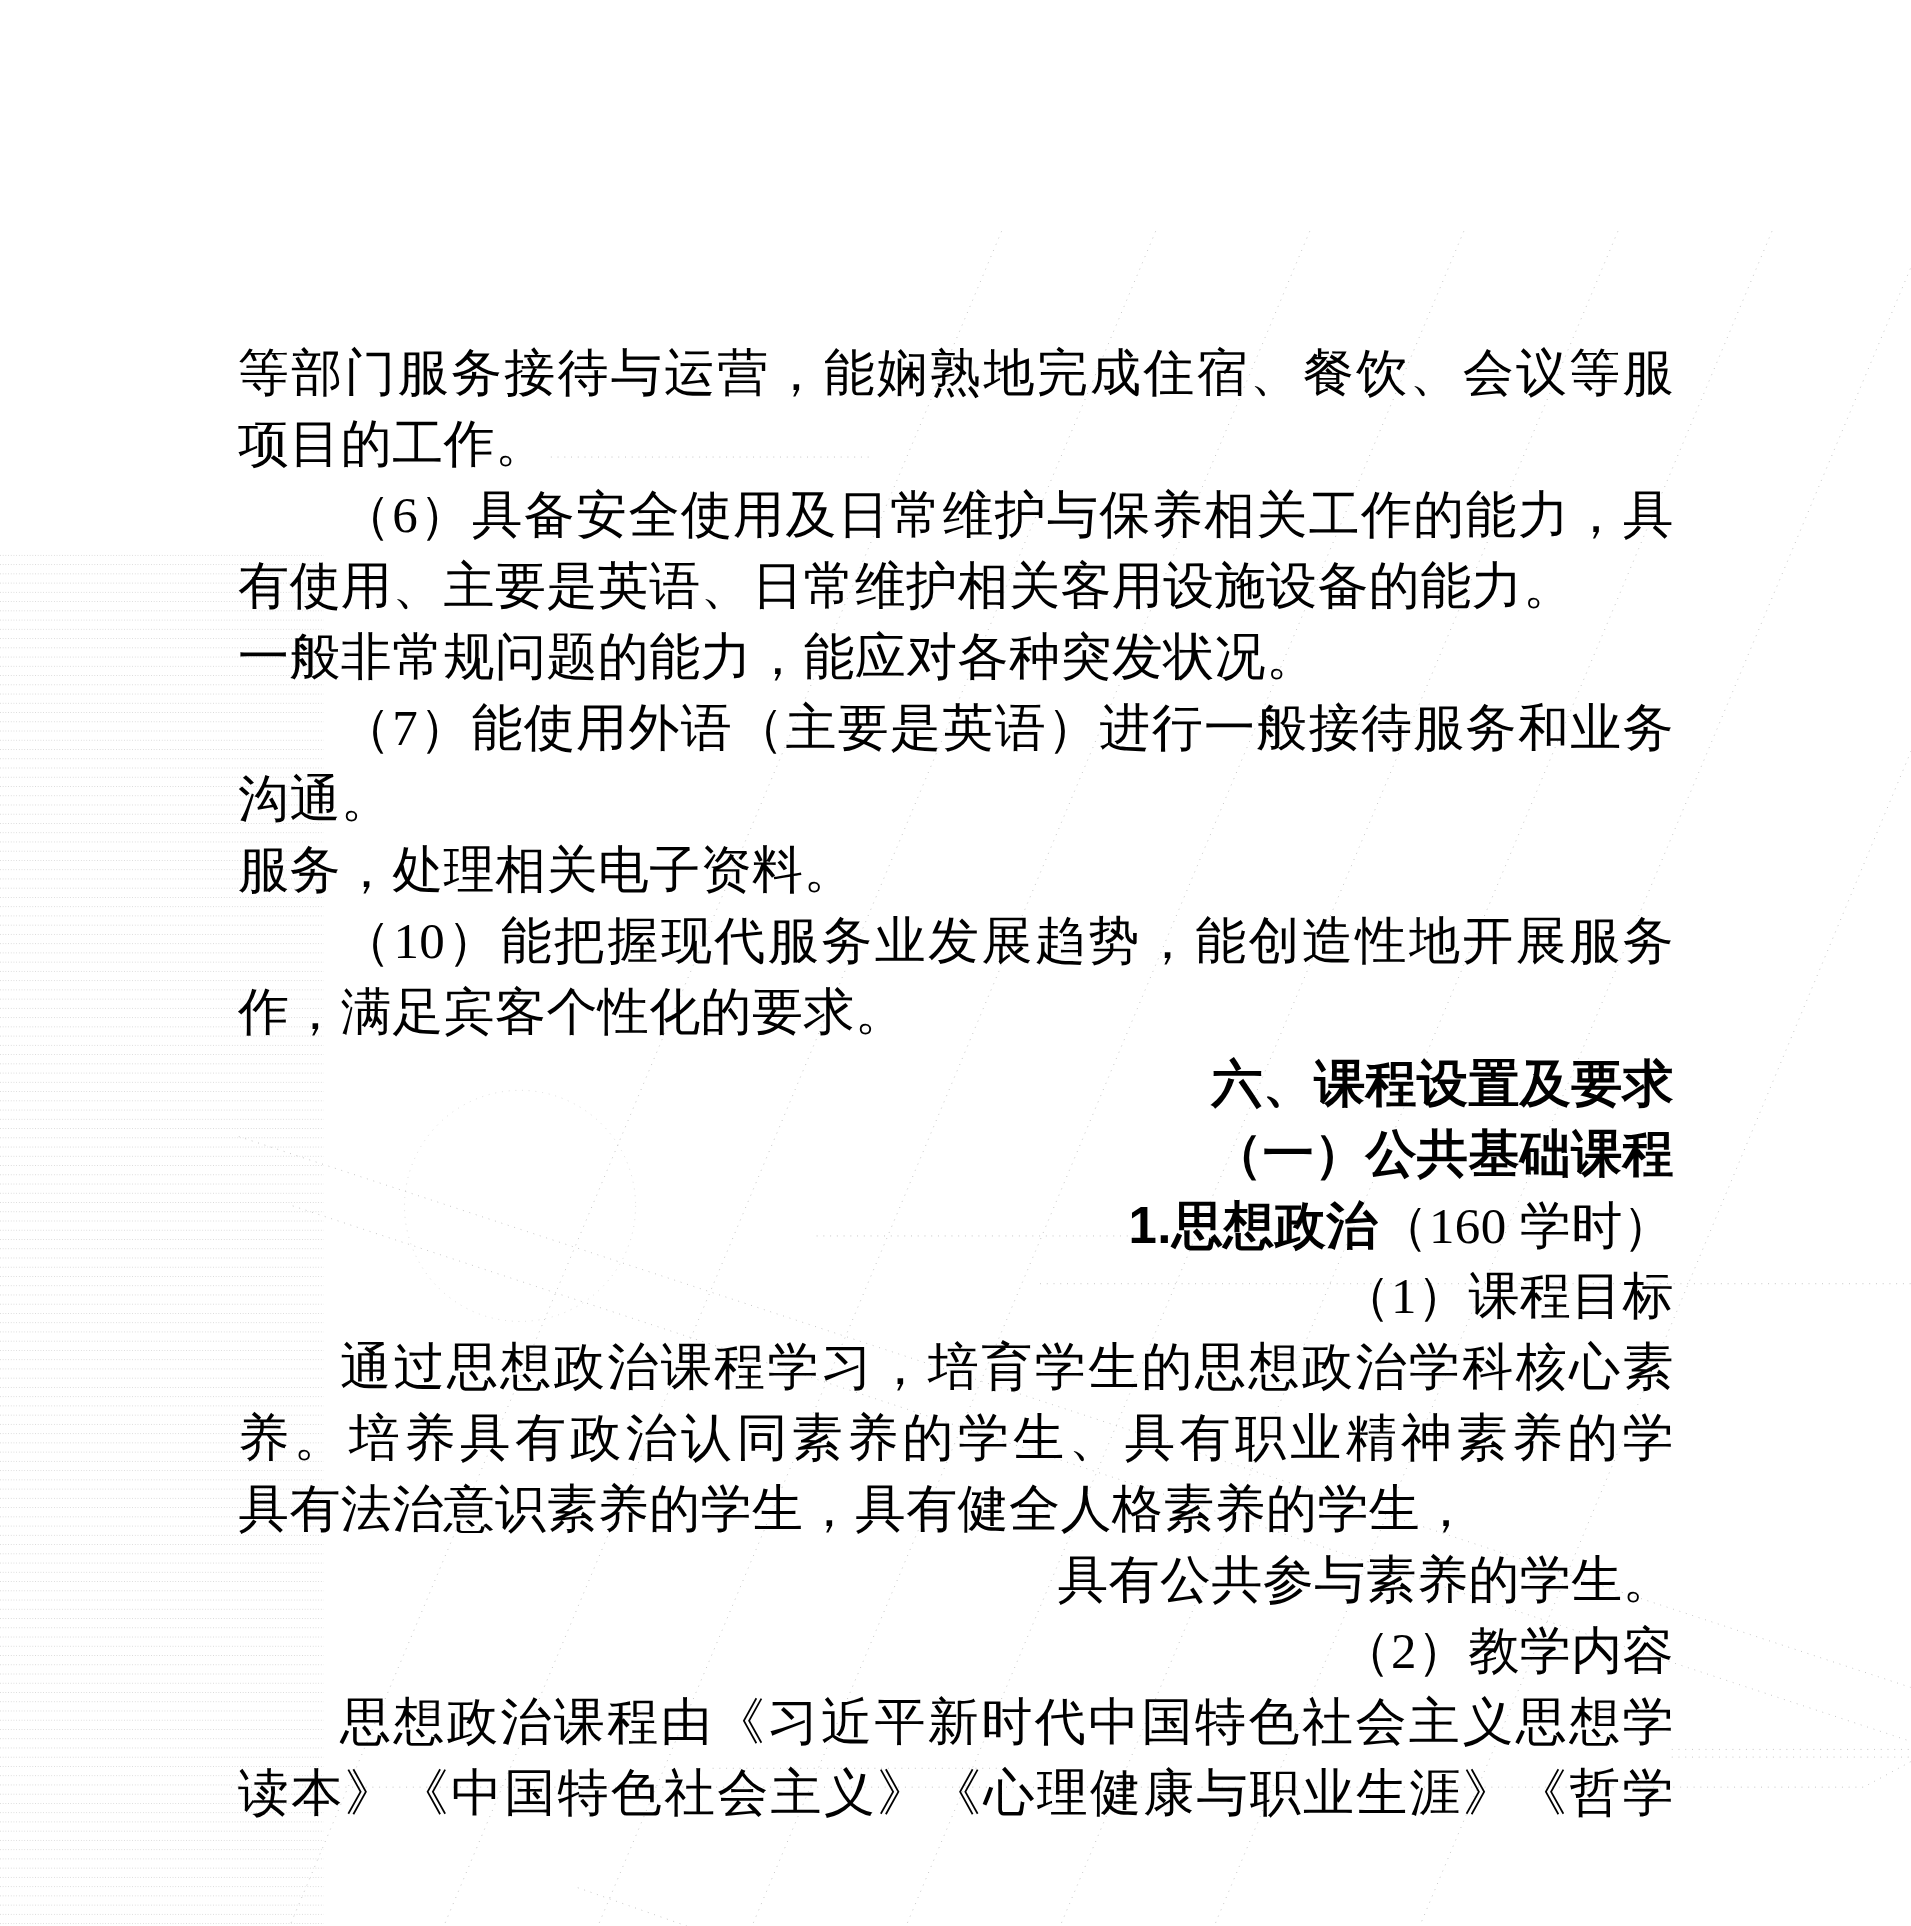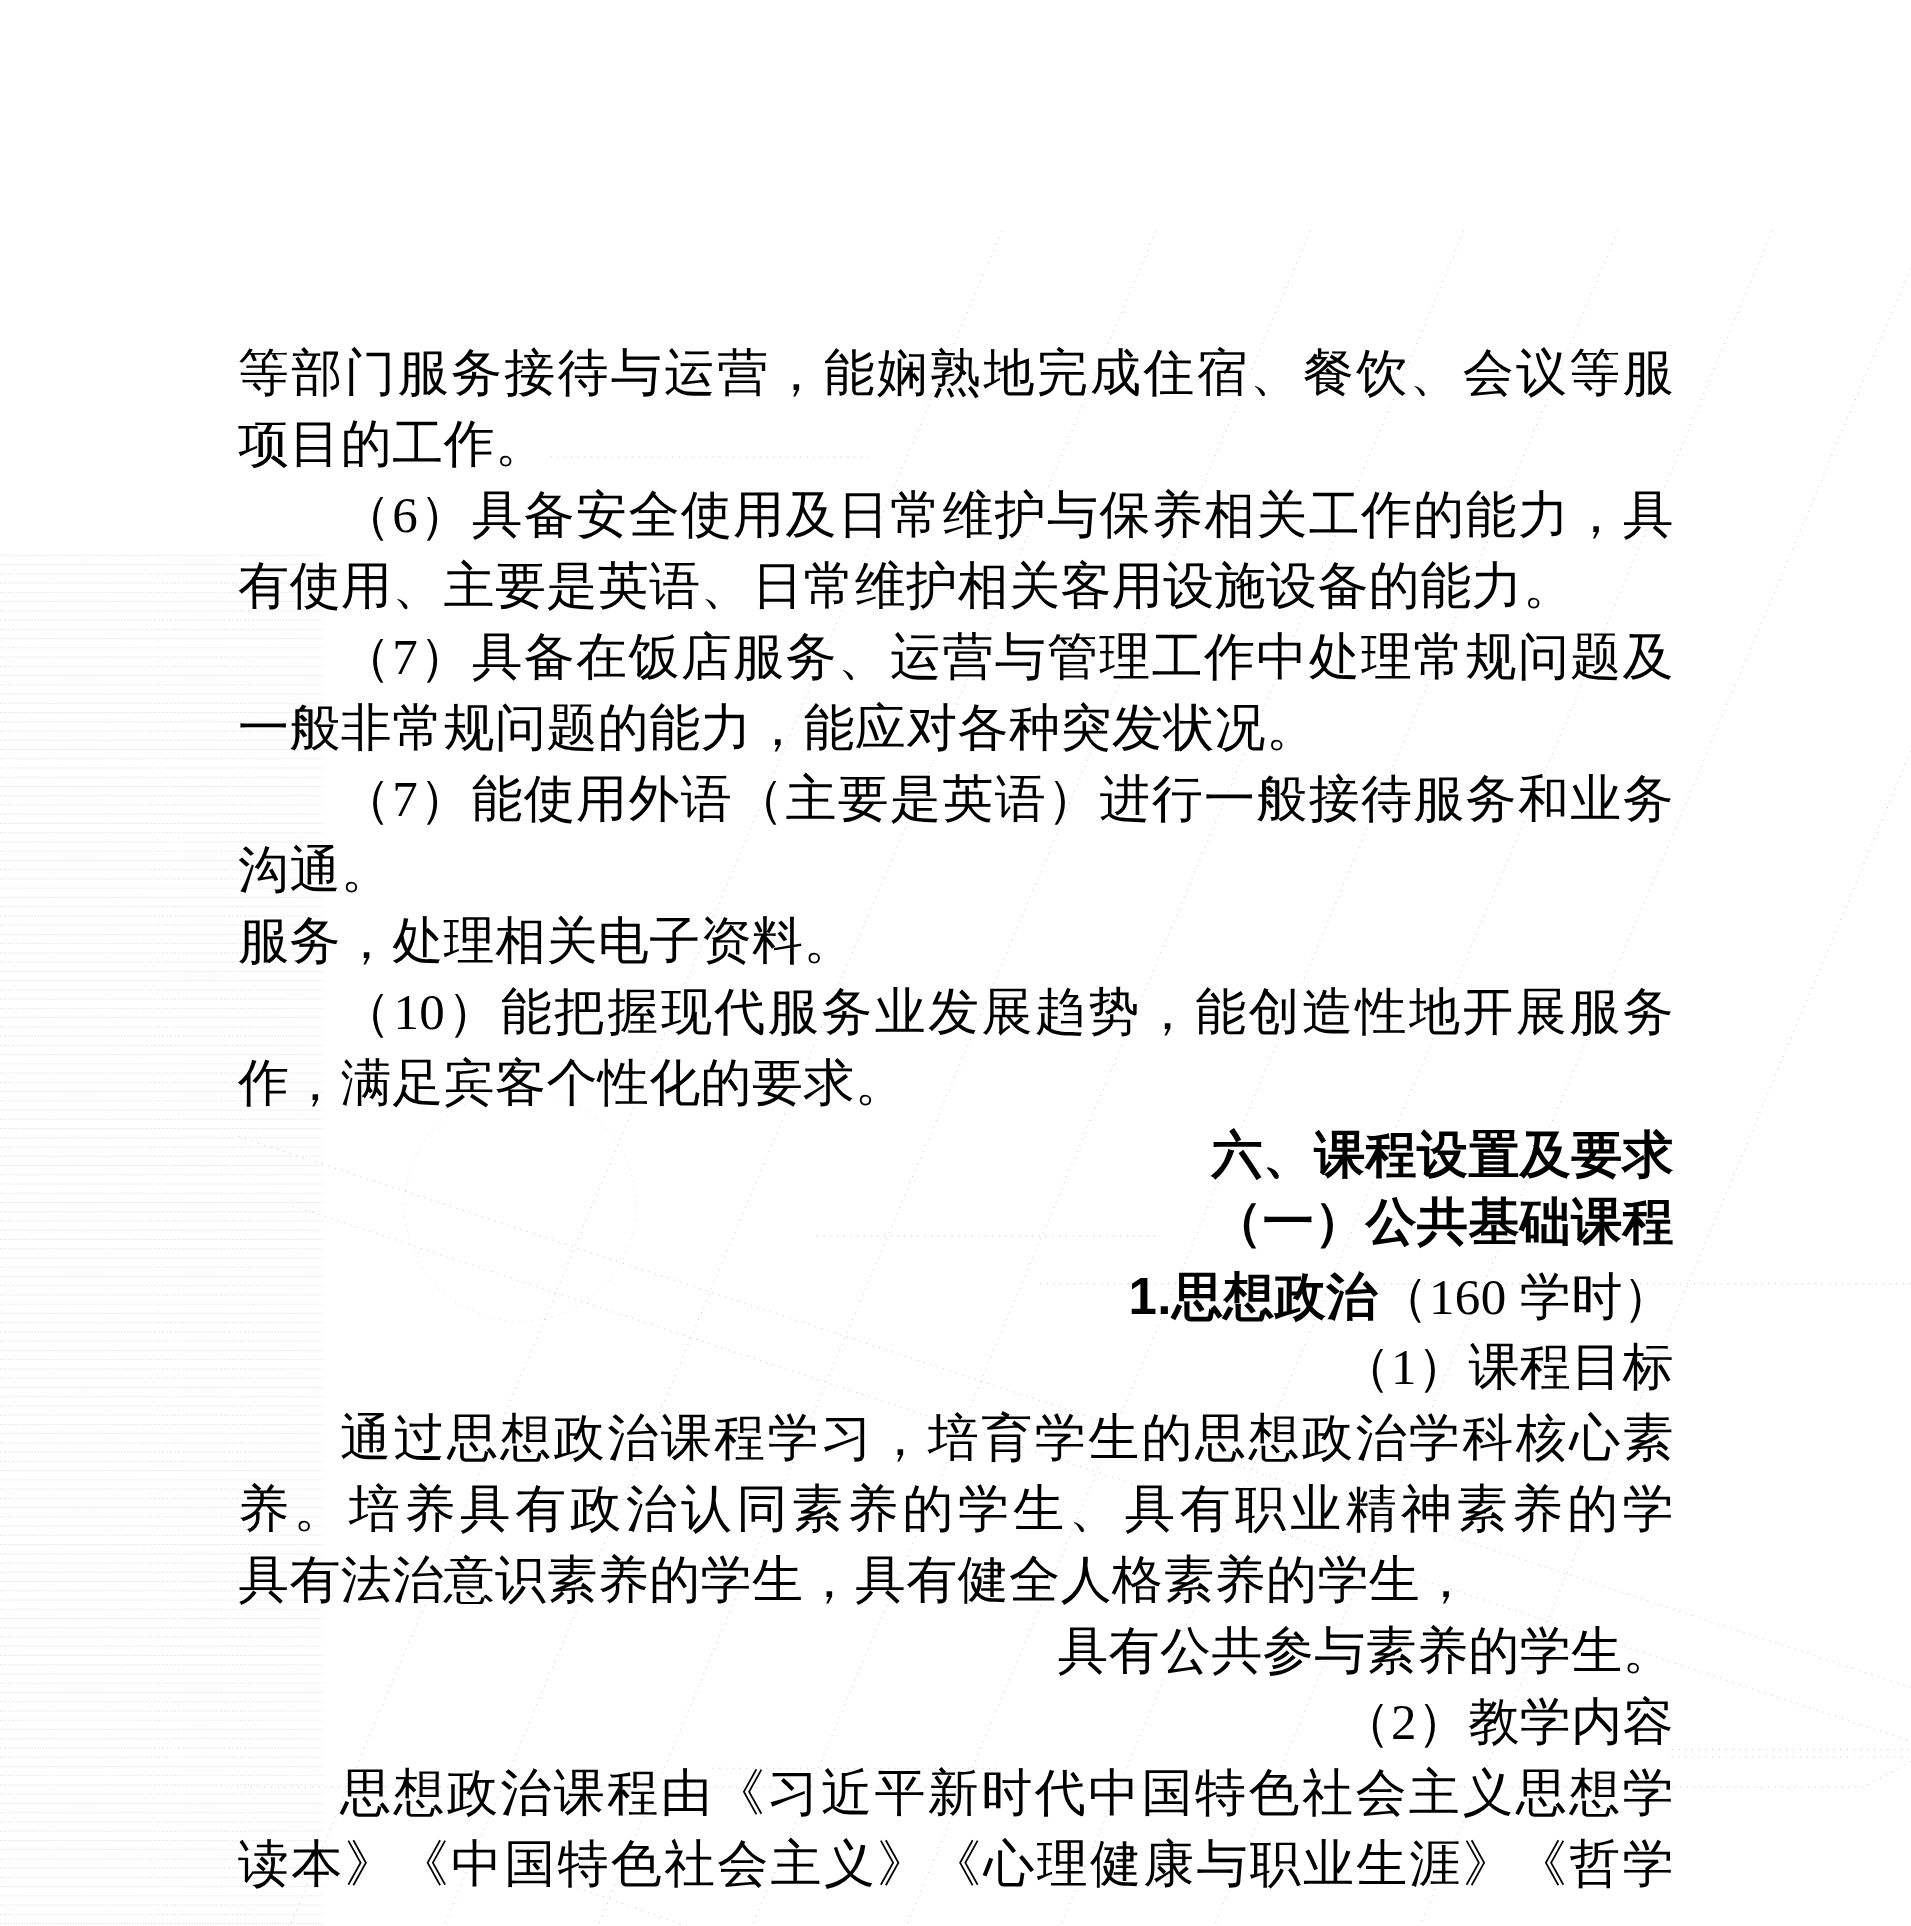"（7）具备在饭店服务、运营与管理工作中处理常规问题及" div.line { html: <div>（7）具备在饭店服务、运营与管理工作中处理常规问题及</div> -> none }
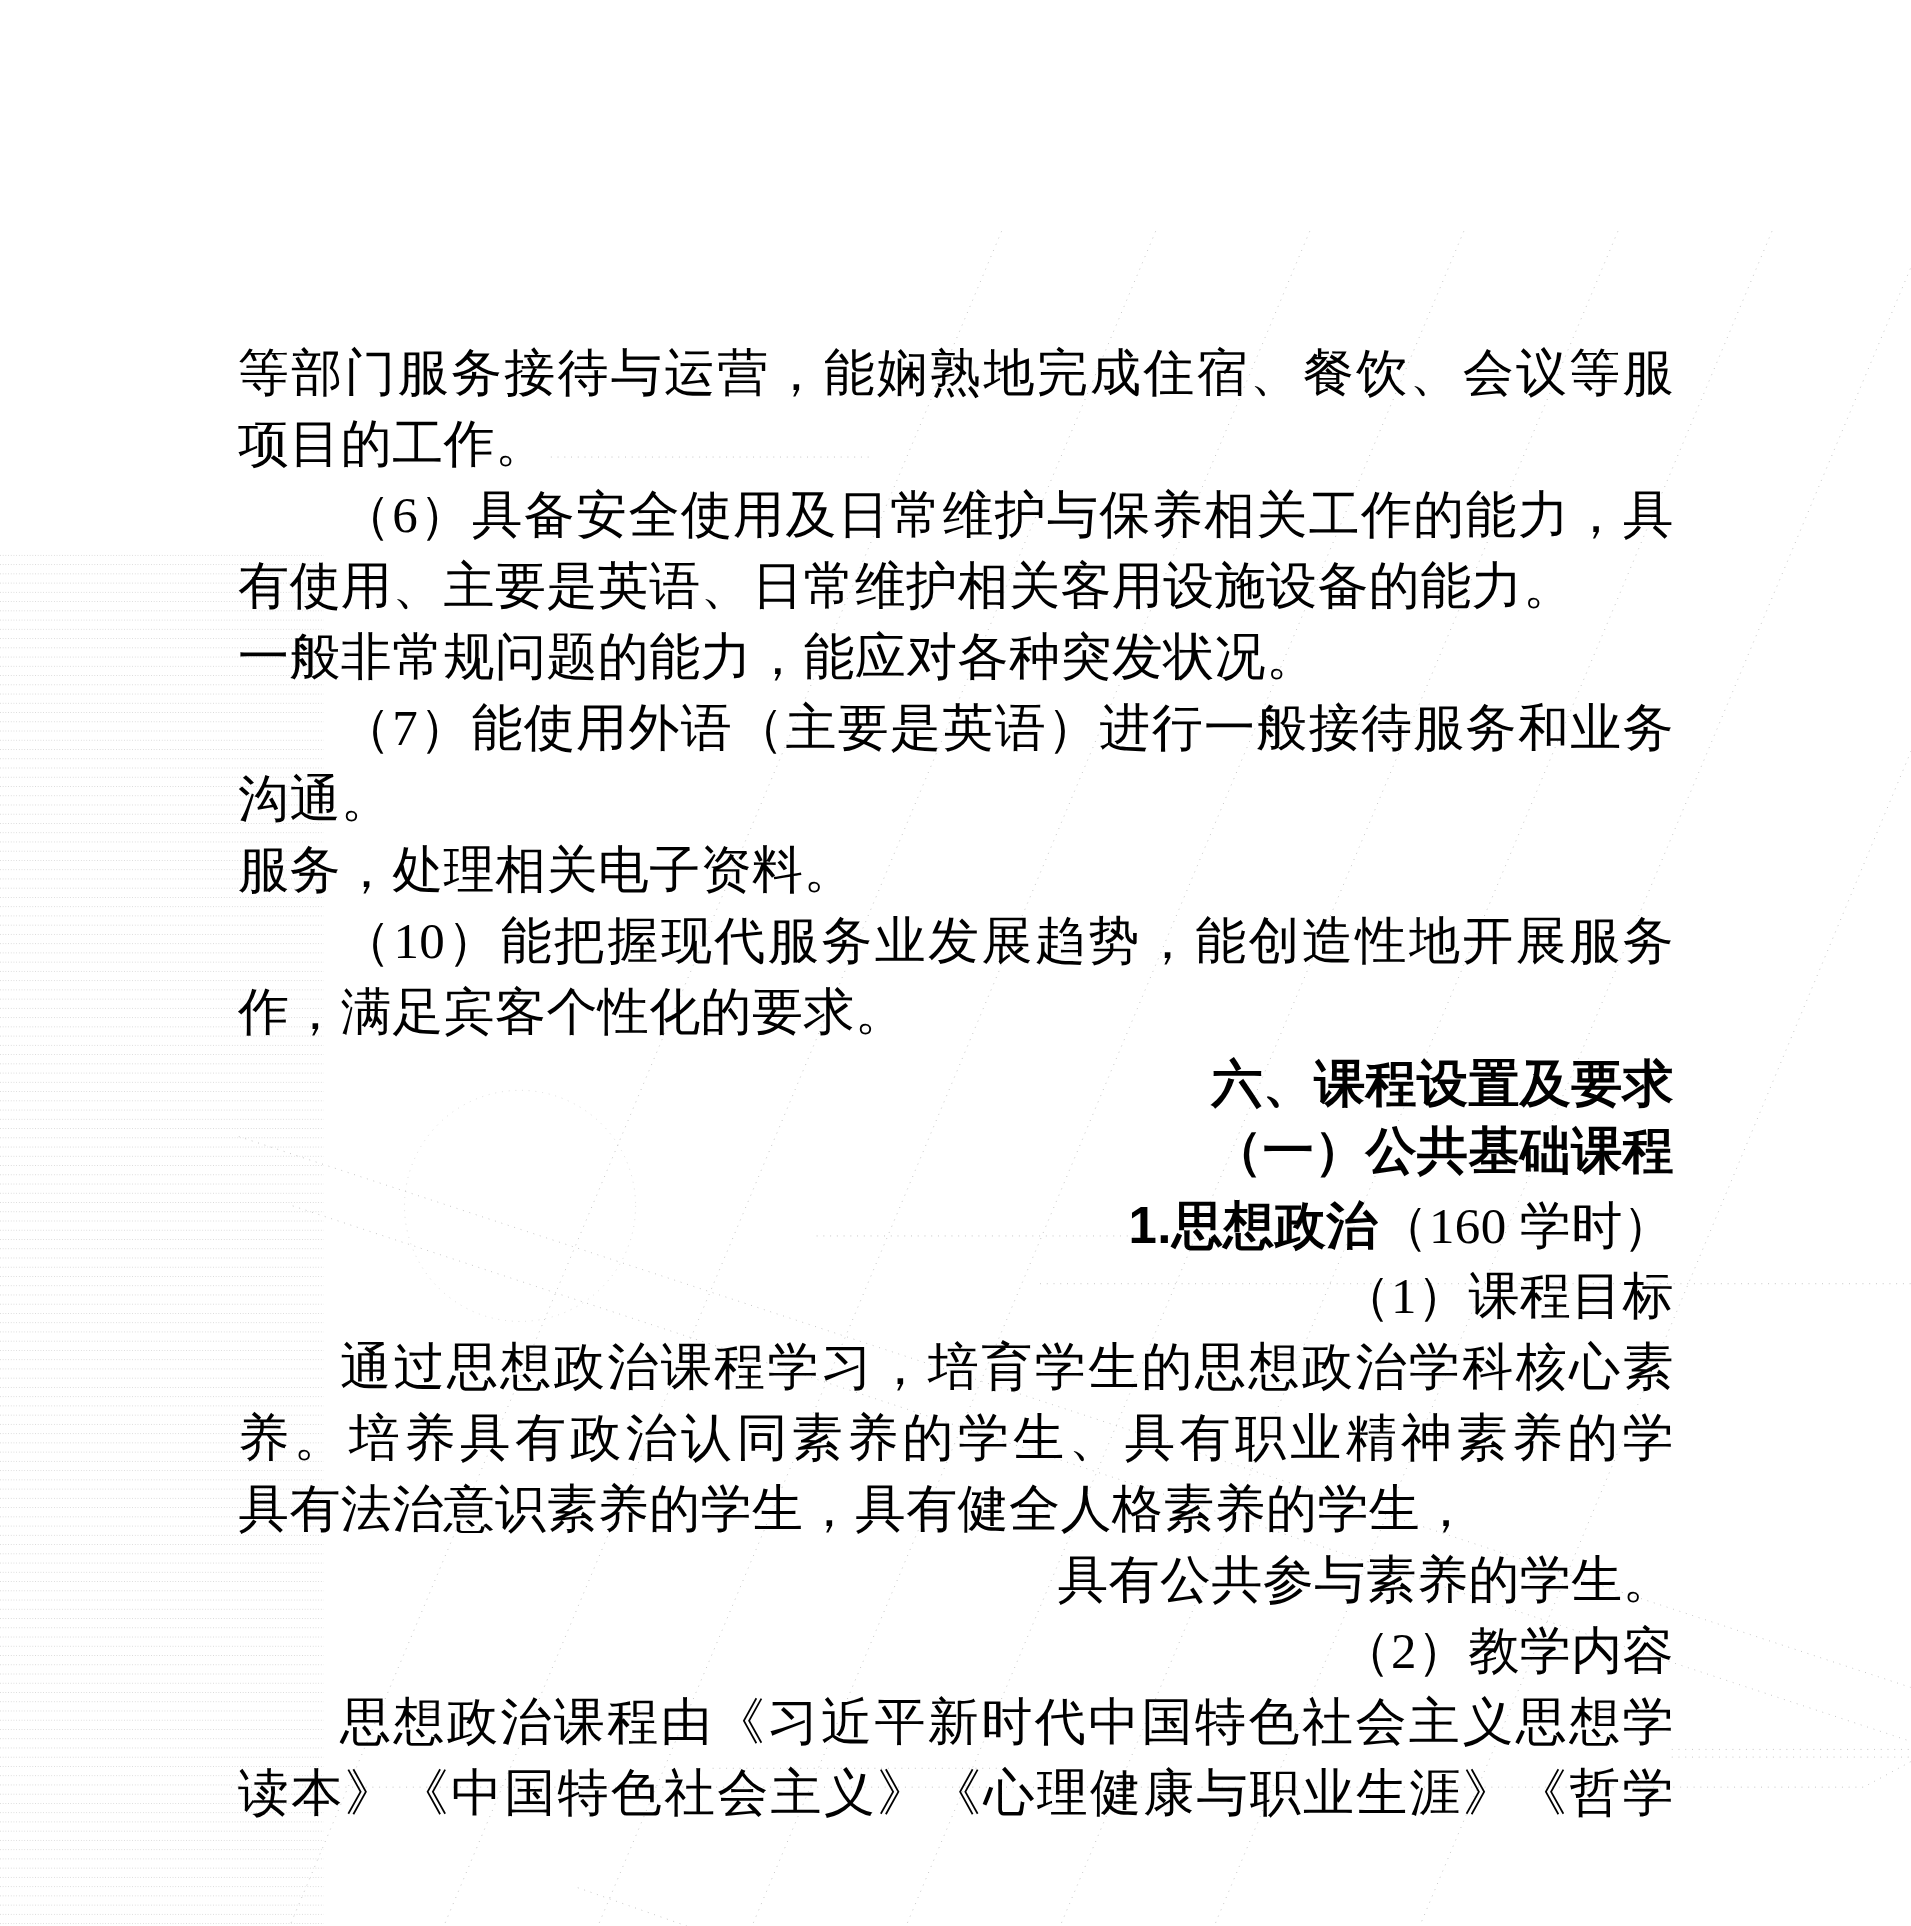"（一）公共基础课程" .h2 { font-family: Liberation Mono, monospace -> none }
